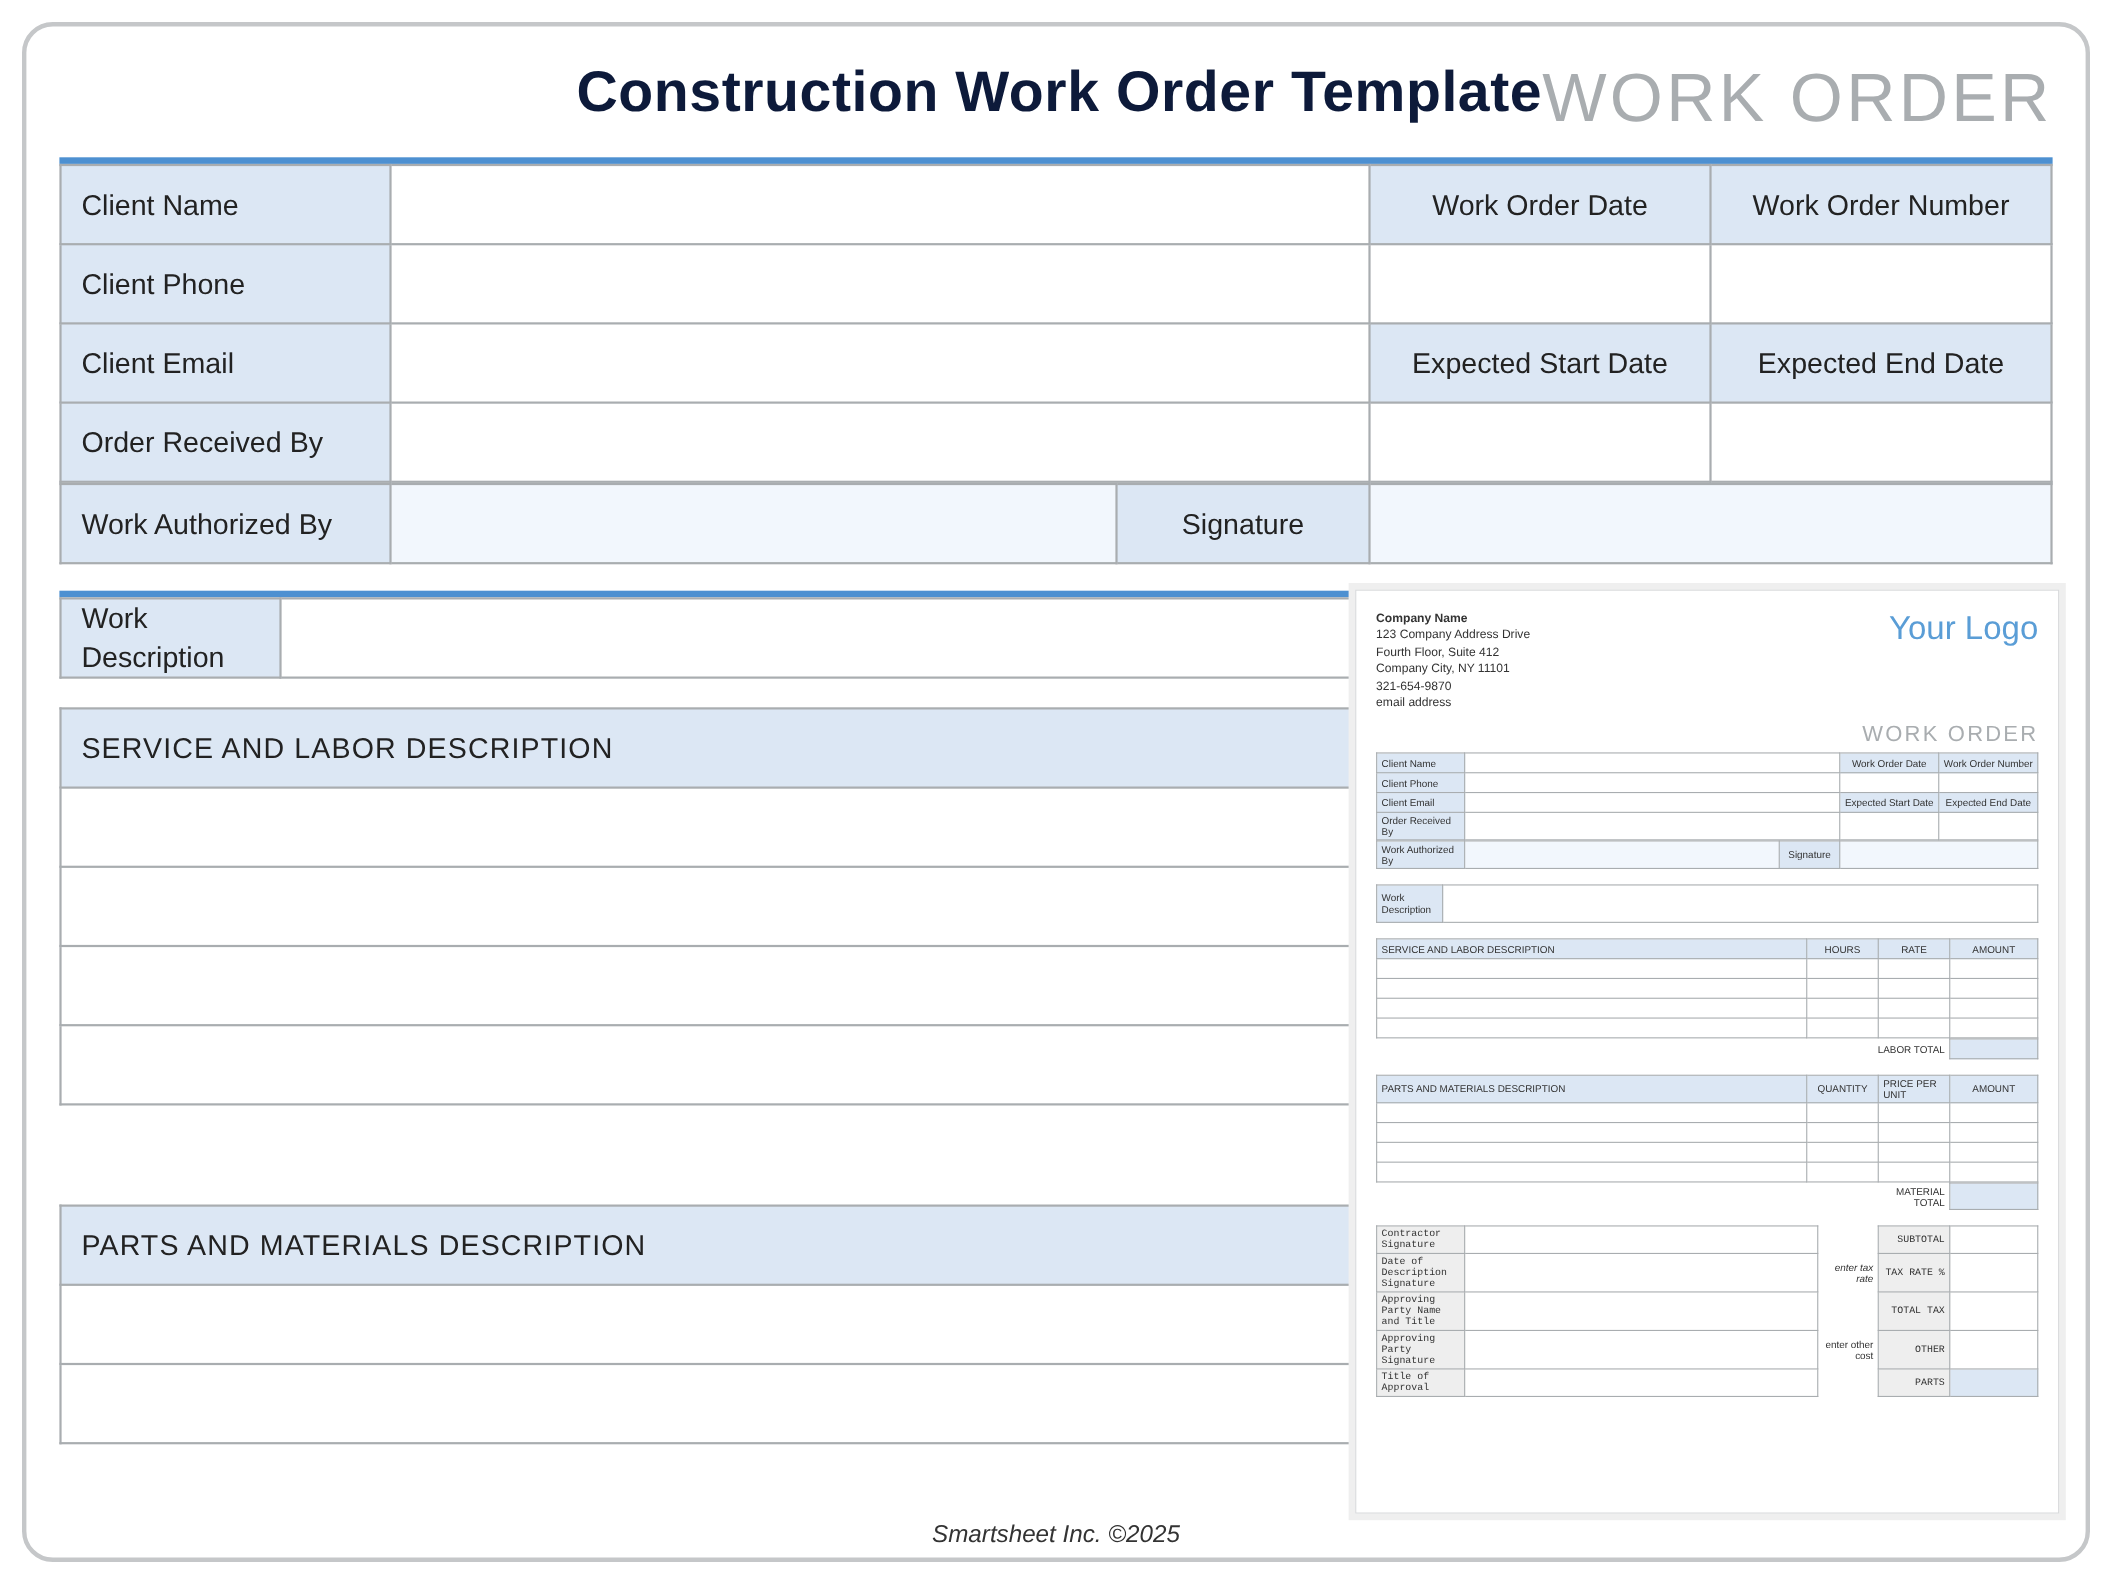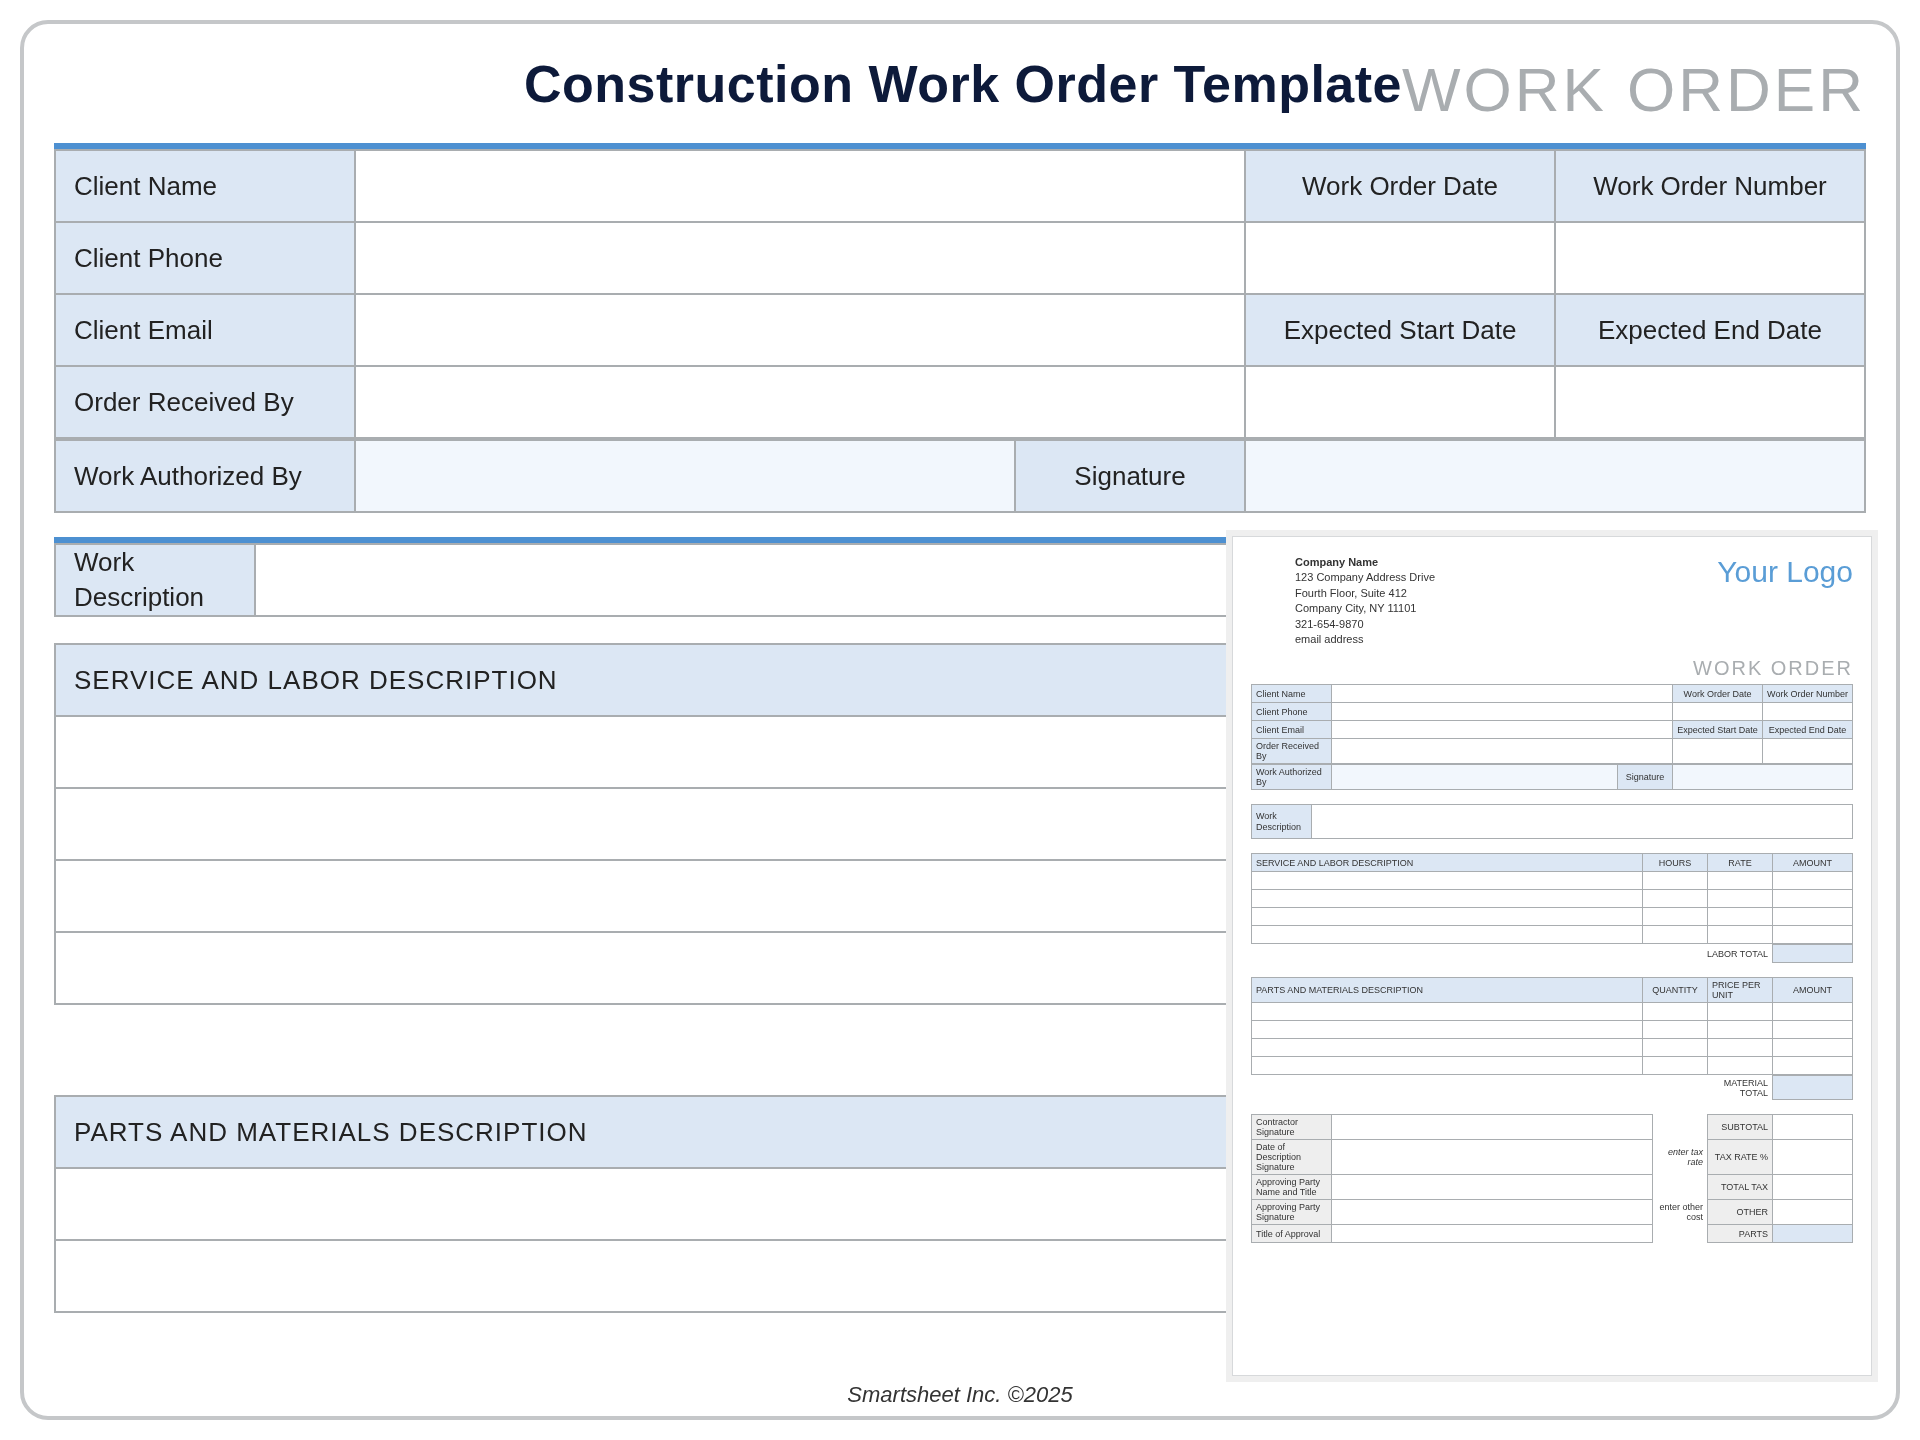"Company Name" .thumb .th-addr div { margin-left: 44px -> none }
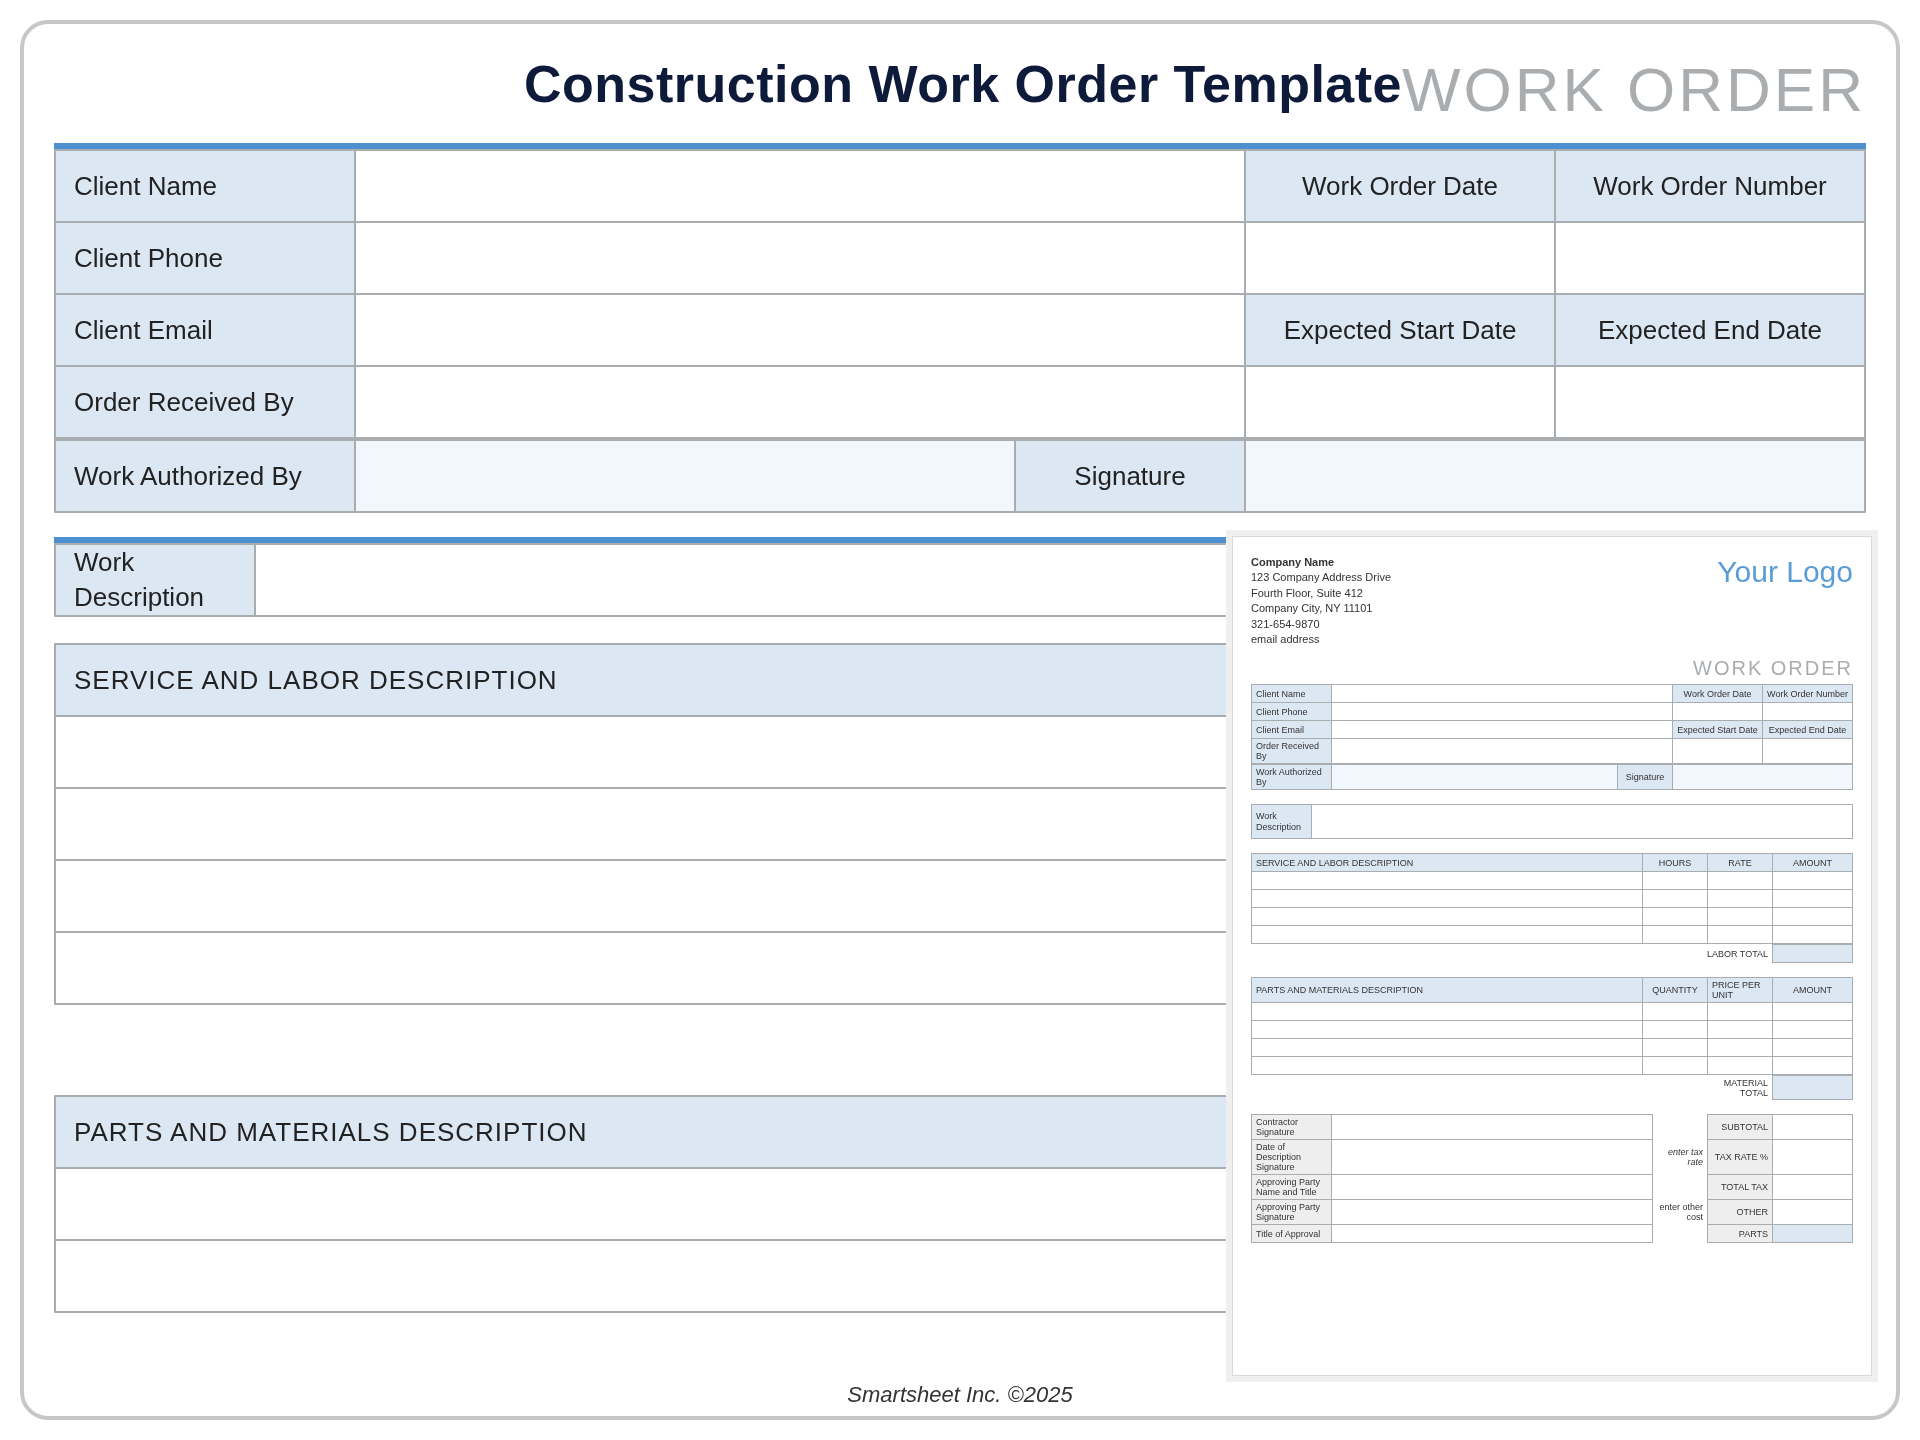"Contractor Signature" .thumb .tlbl-g { font-family: none -> Liberation Mono, monospace }
